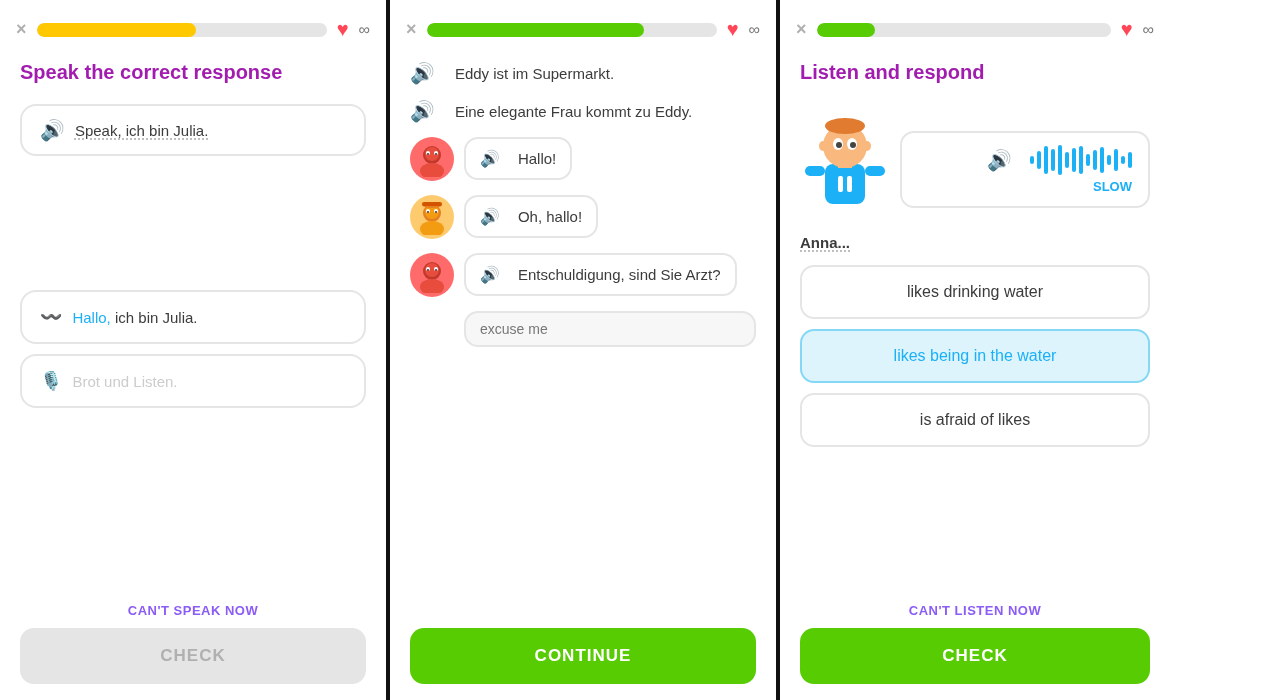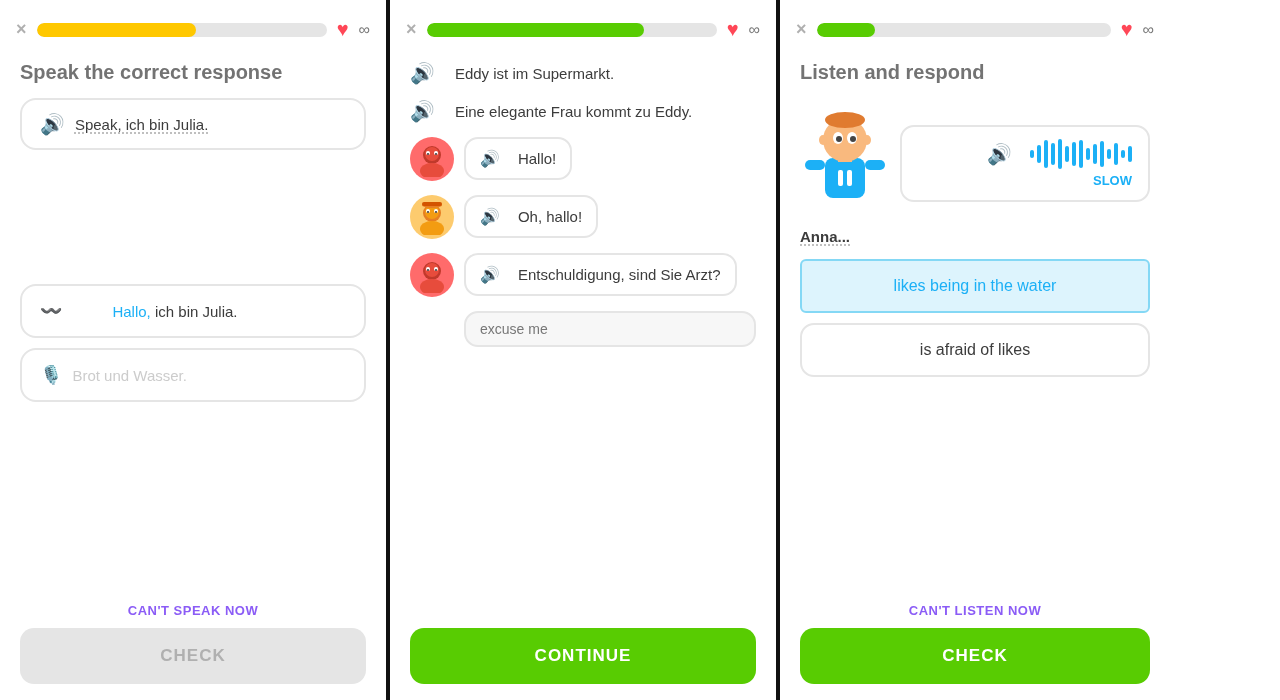"Speak the correct response" .panel-title { color: #737373 -> #a21caf; margin-bottom: 14px -> 20px }
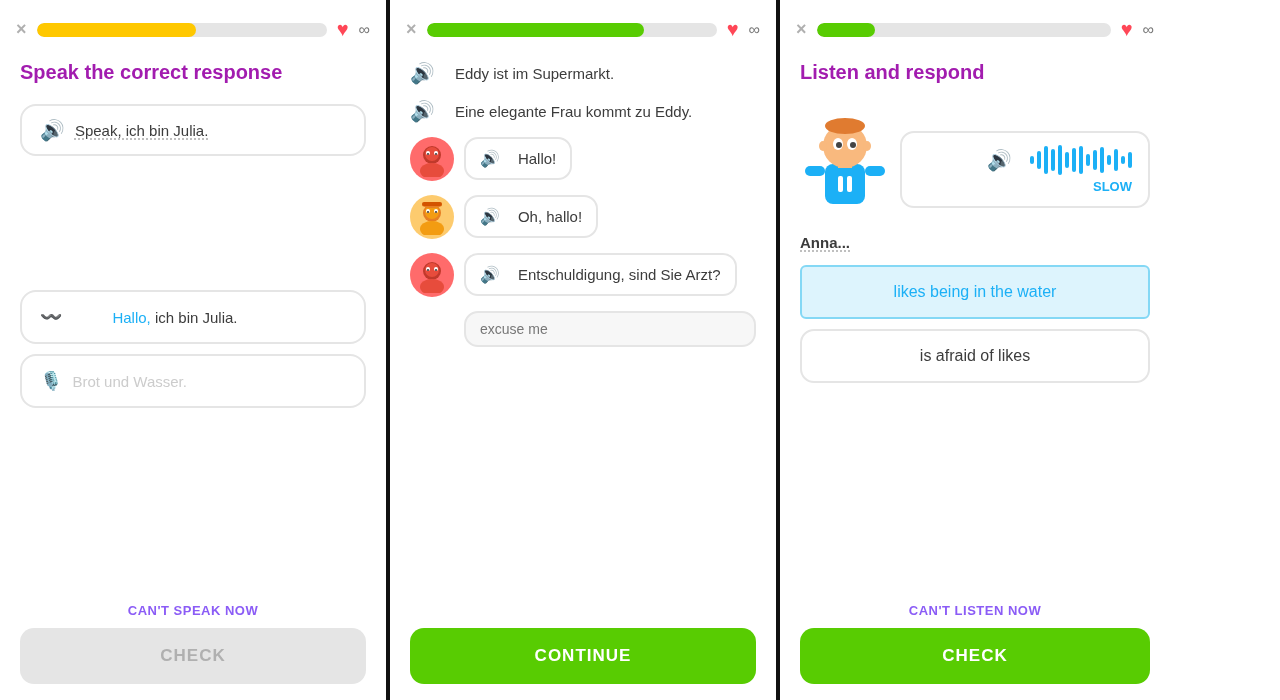"likes drinking water" div.answer-option { html: none -> <div> <span>likes drinking water</span> </div> }
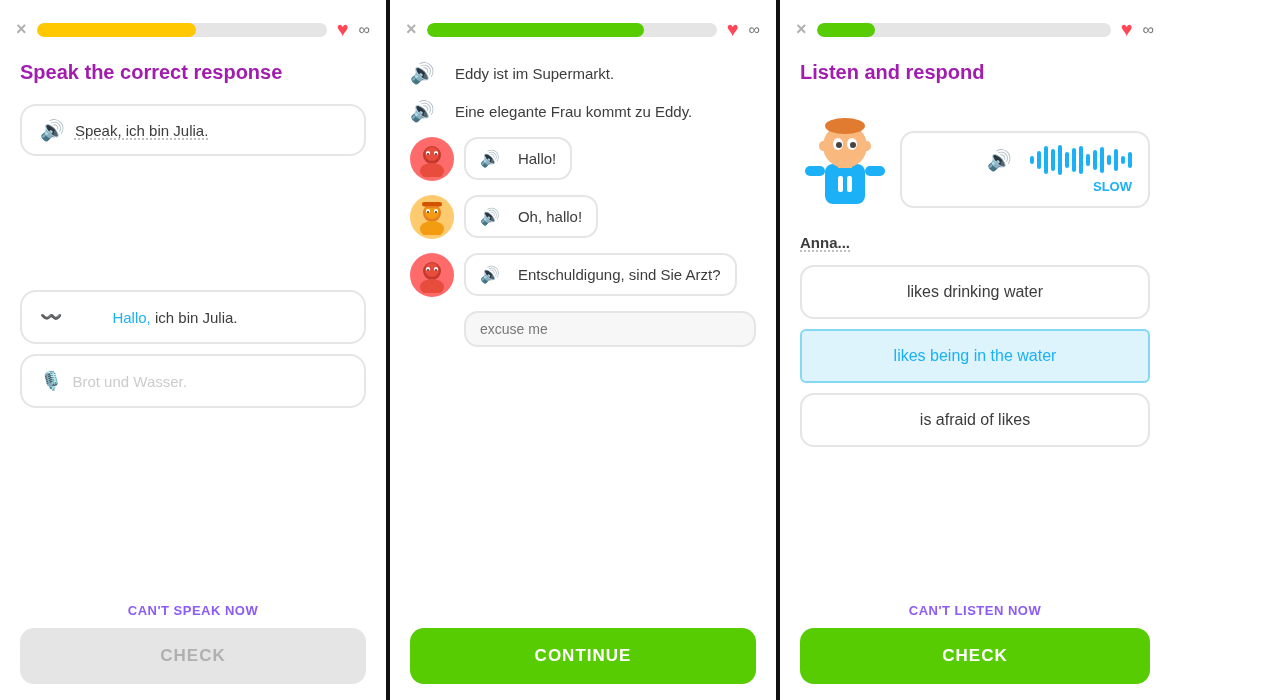"Hallo," .highlight-word { margin-left: 40px -> none }
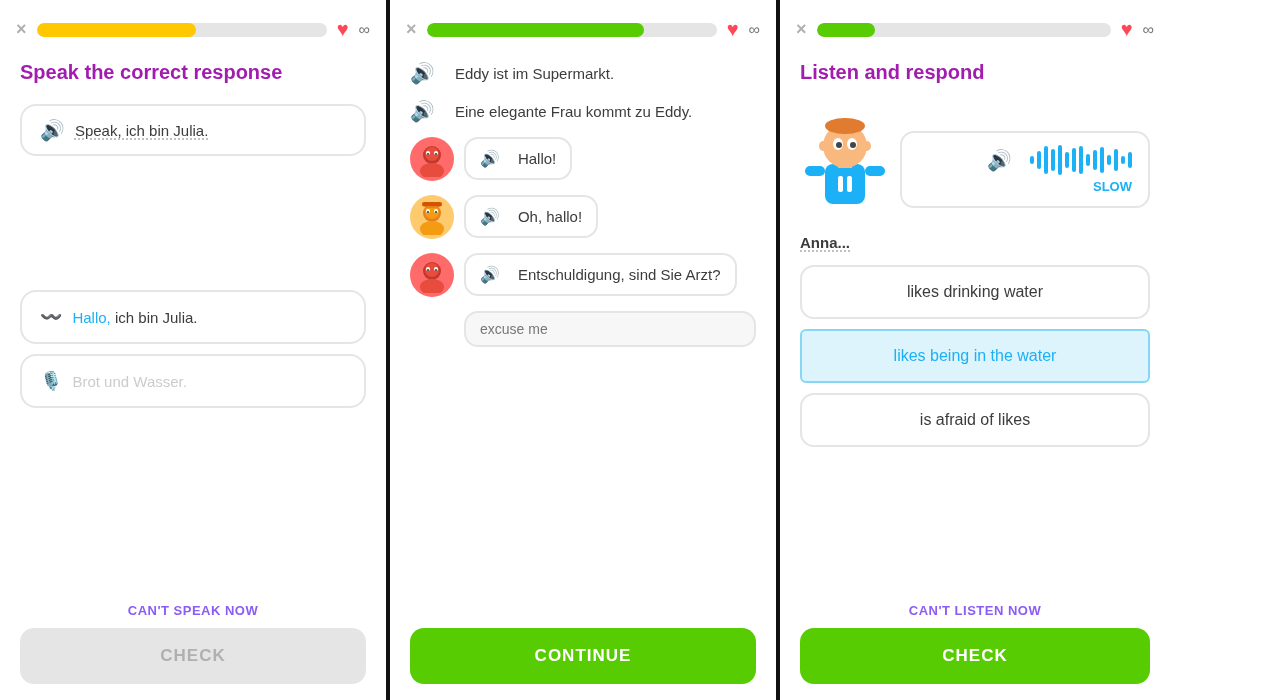"likes being in the water" .answer-option.selected { border-radius: 6px -> none }
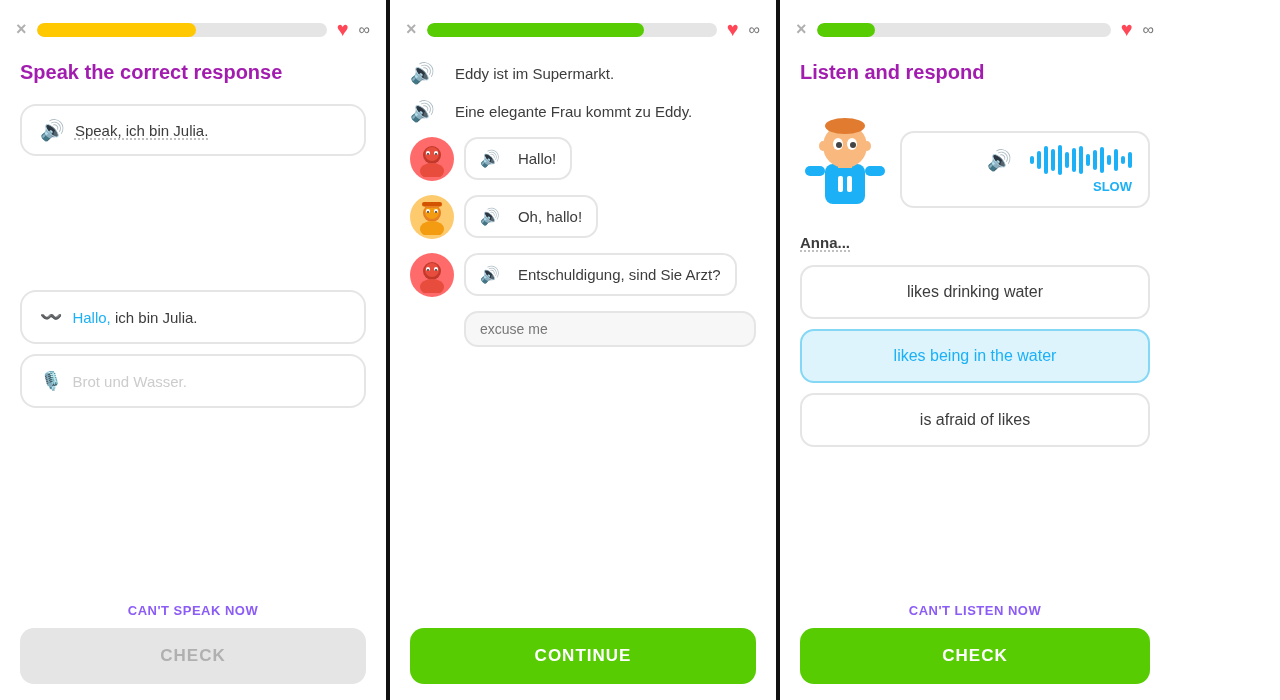"Brot und Wasser." span { text: Wasser -> Listen }
